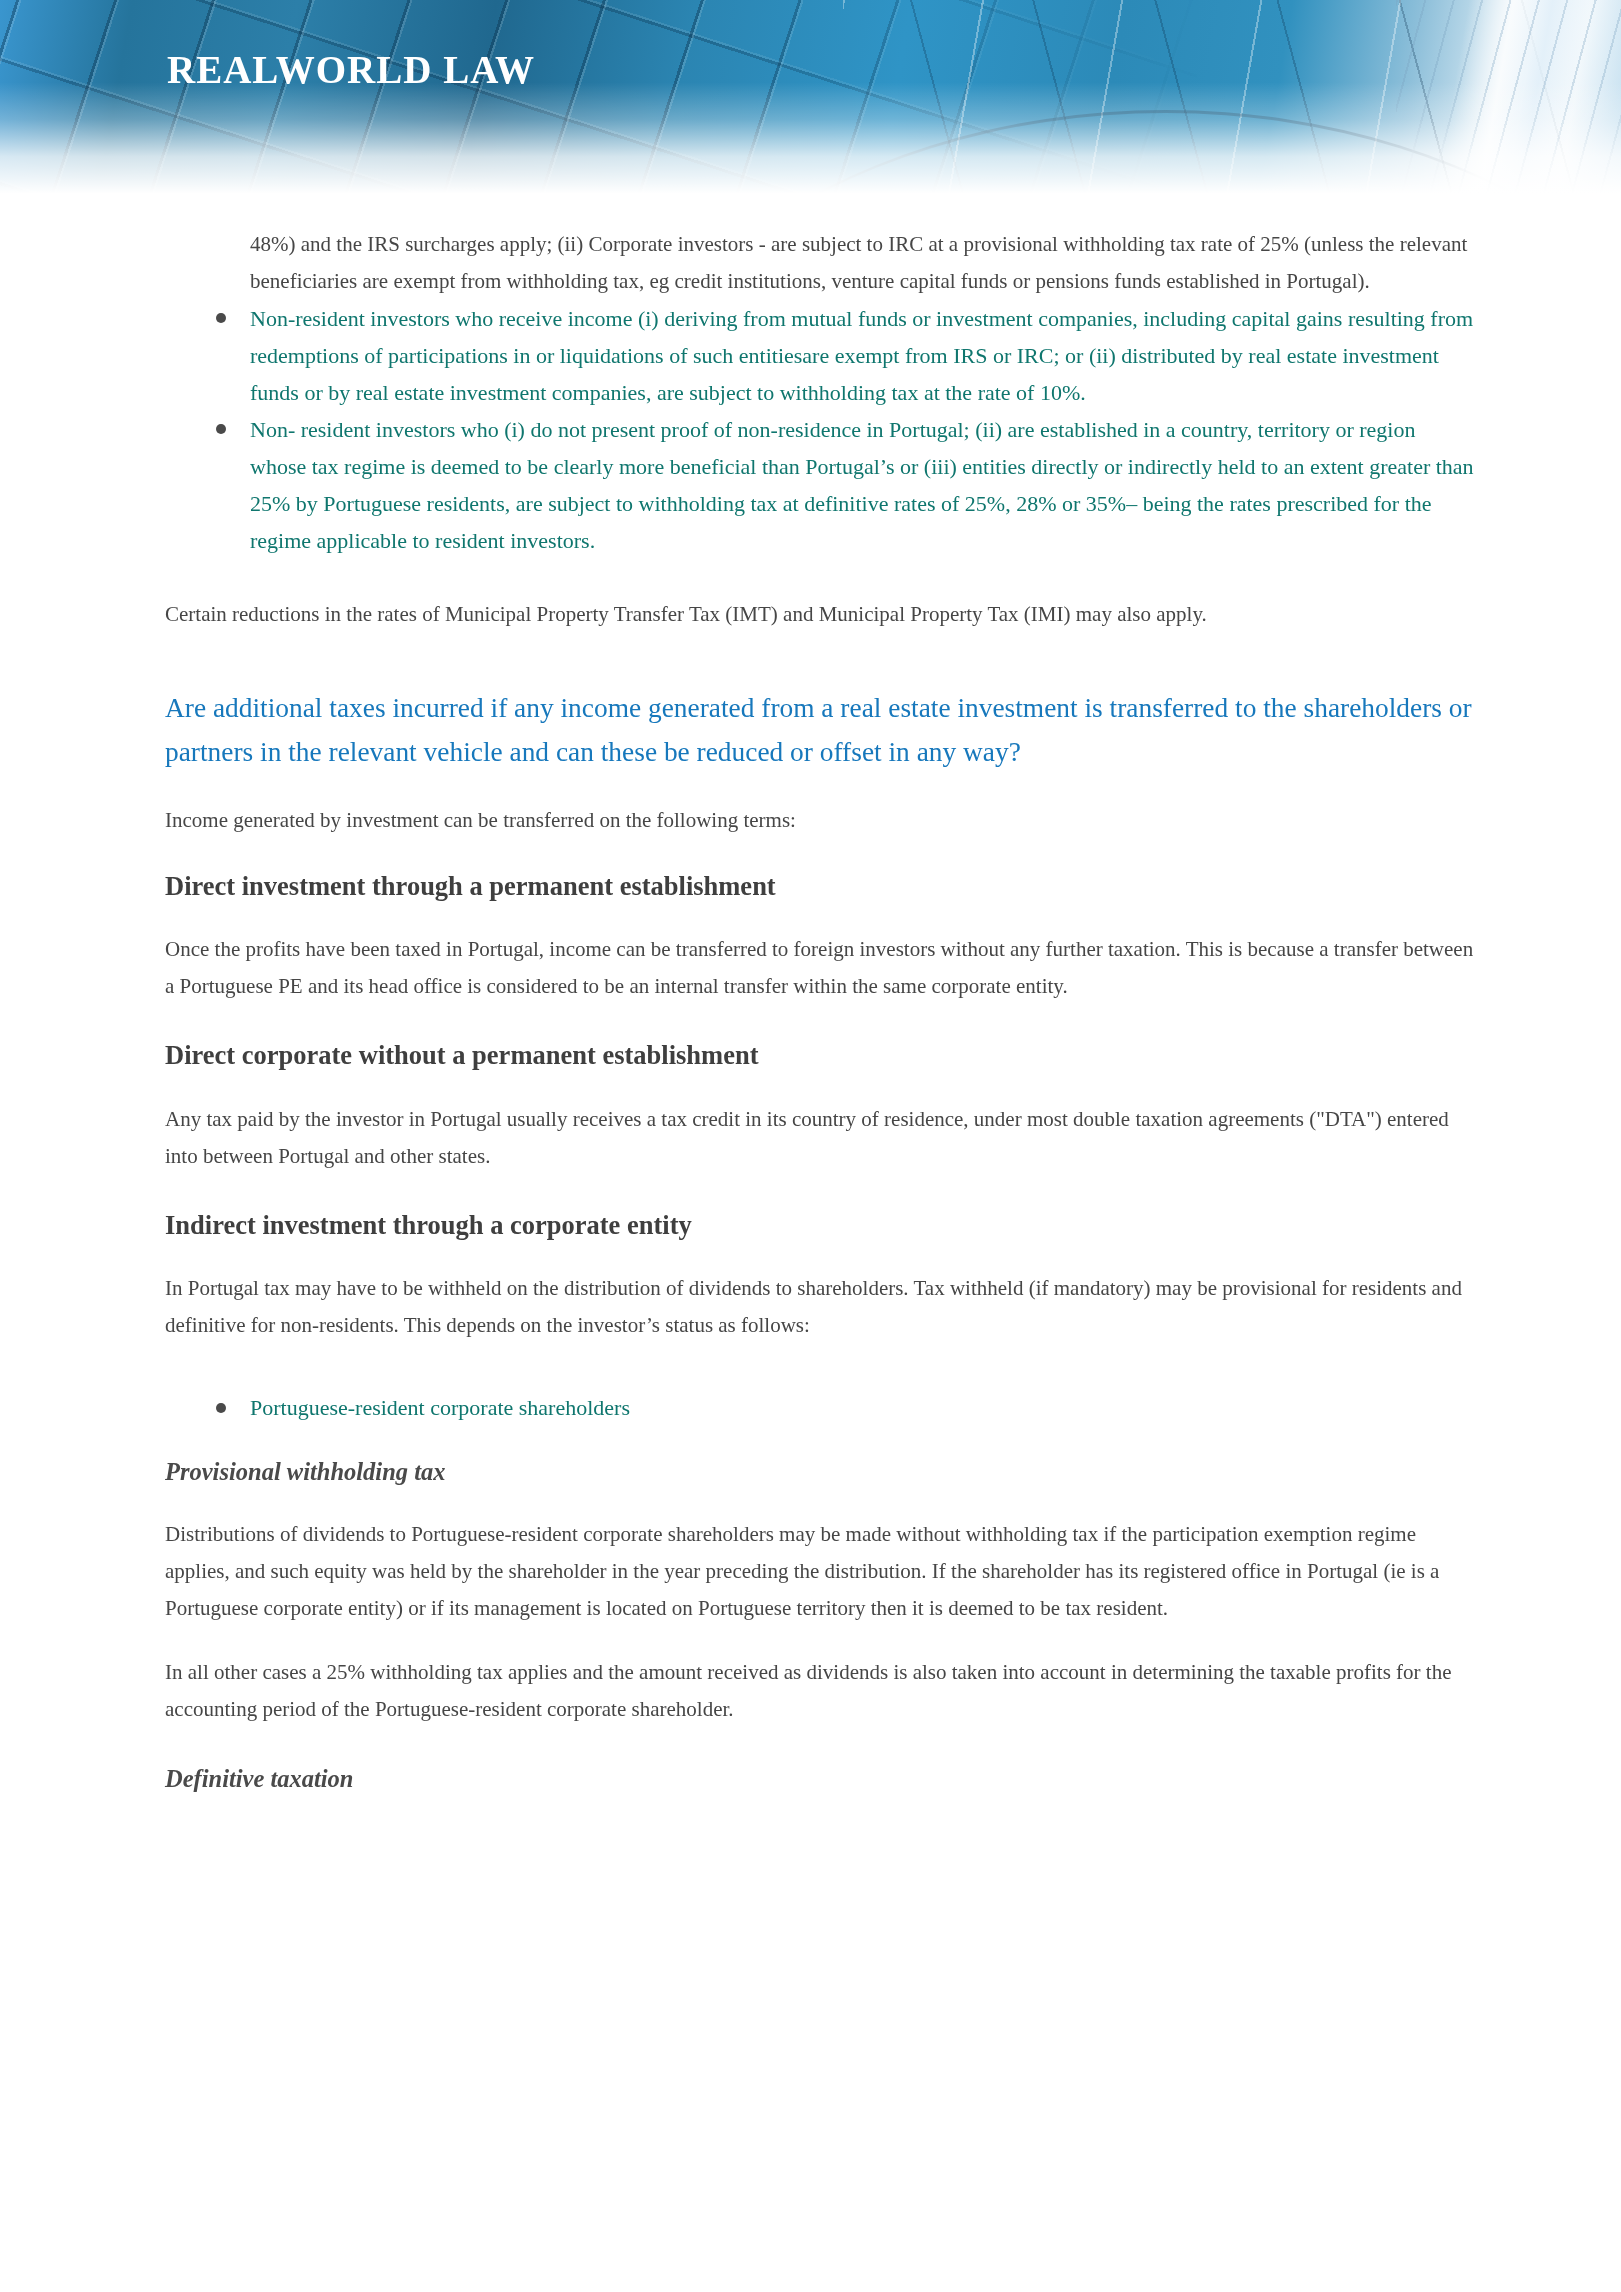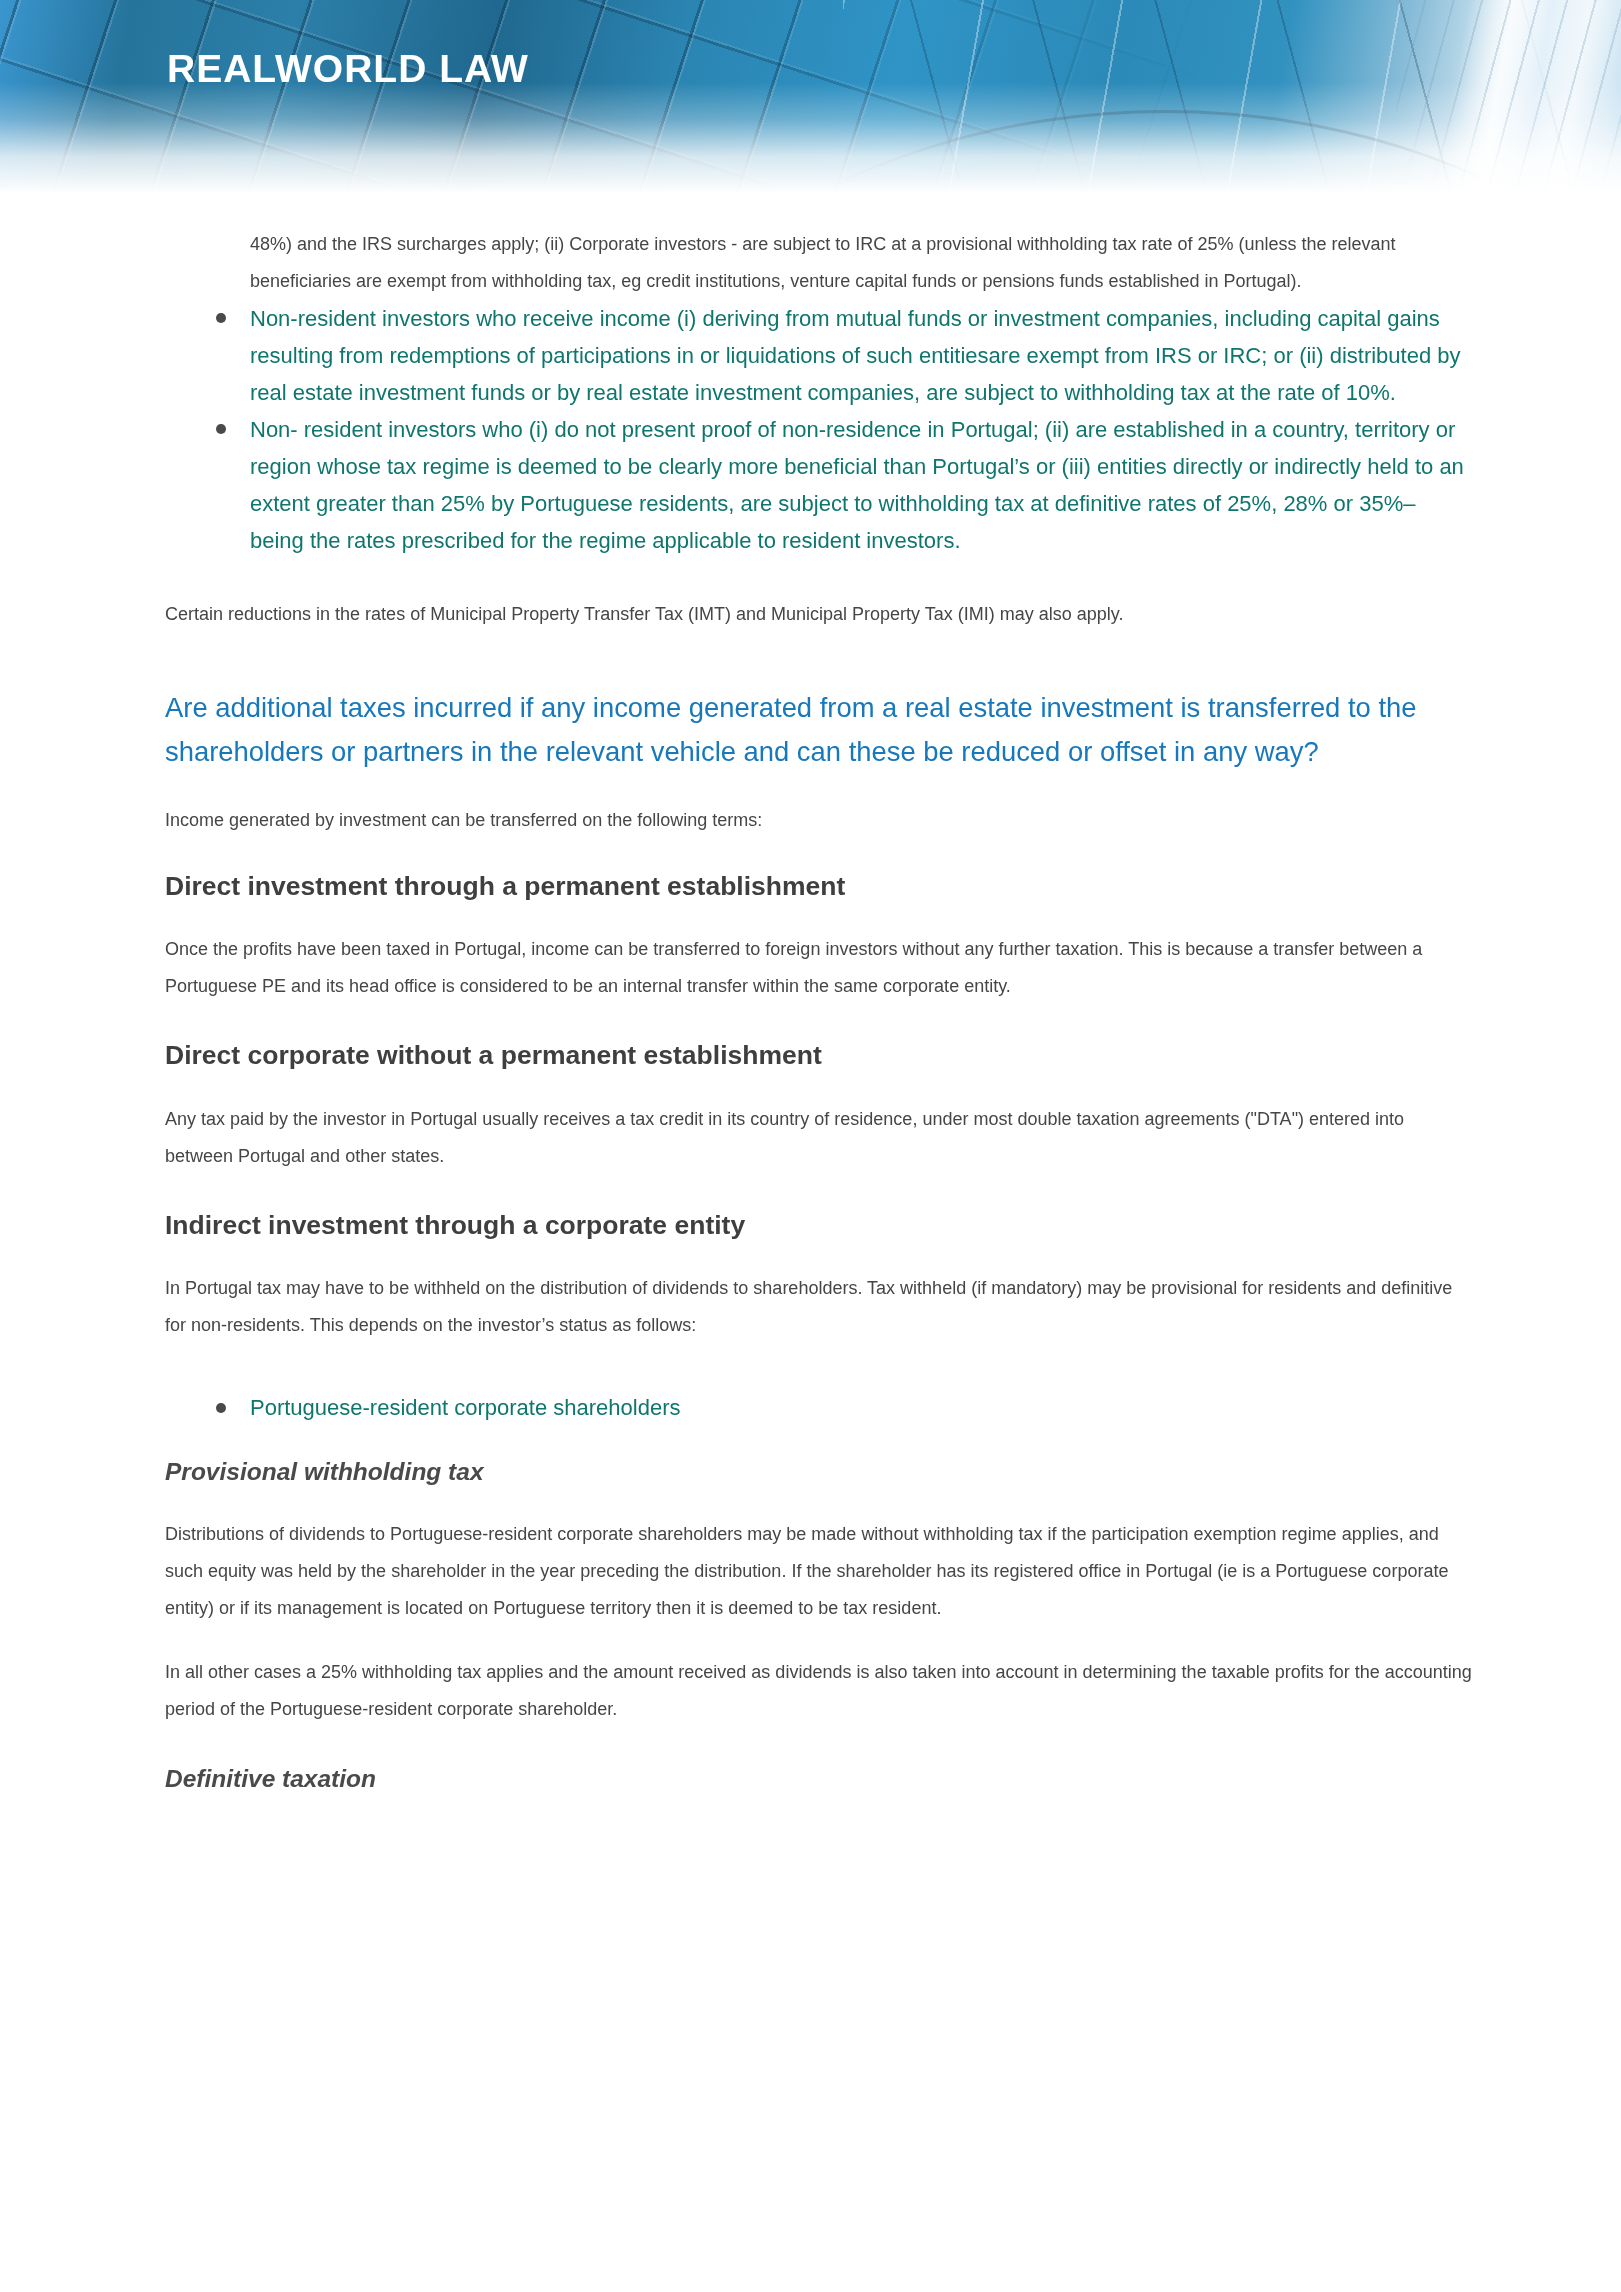"REALWORLD LAW" .page { font-family: Liberation Sans, sans-serif -> Liberation Serif, serif }
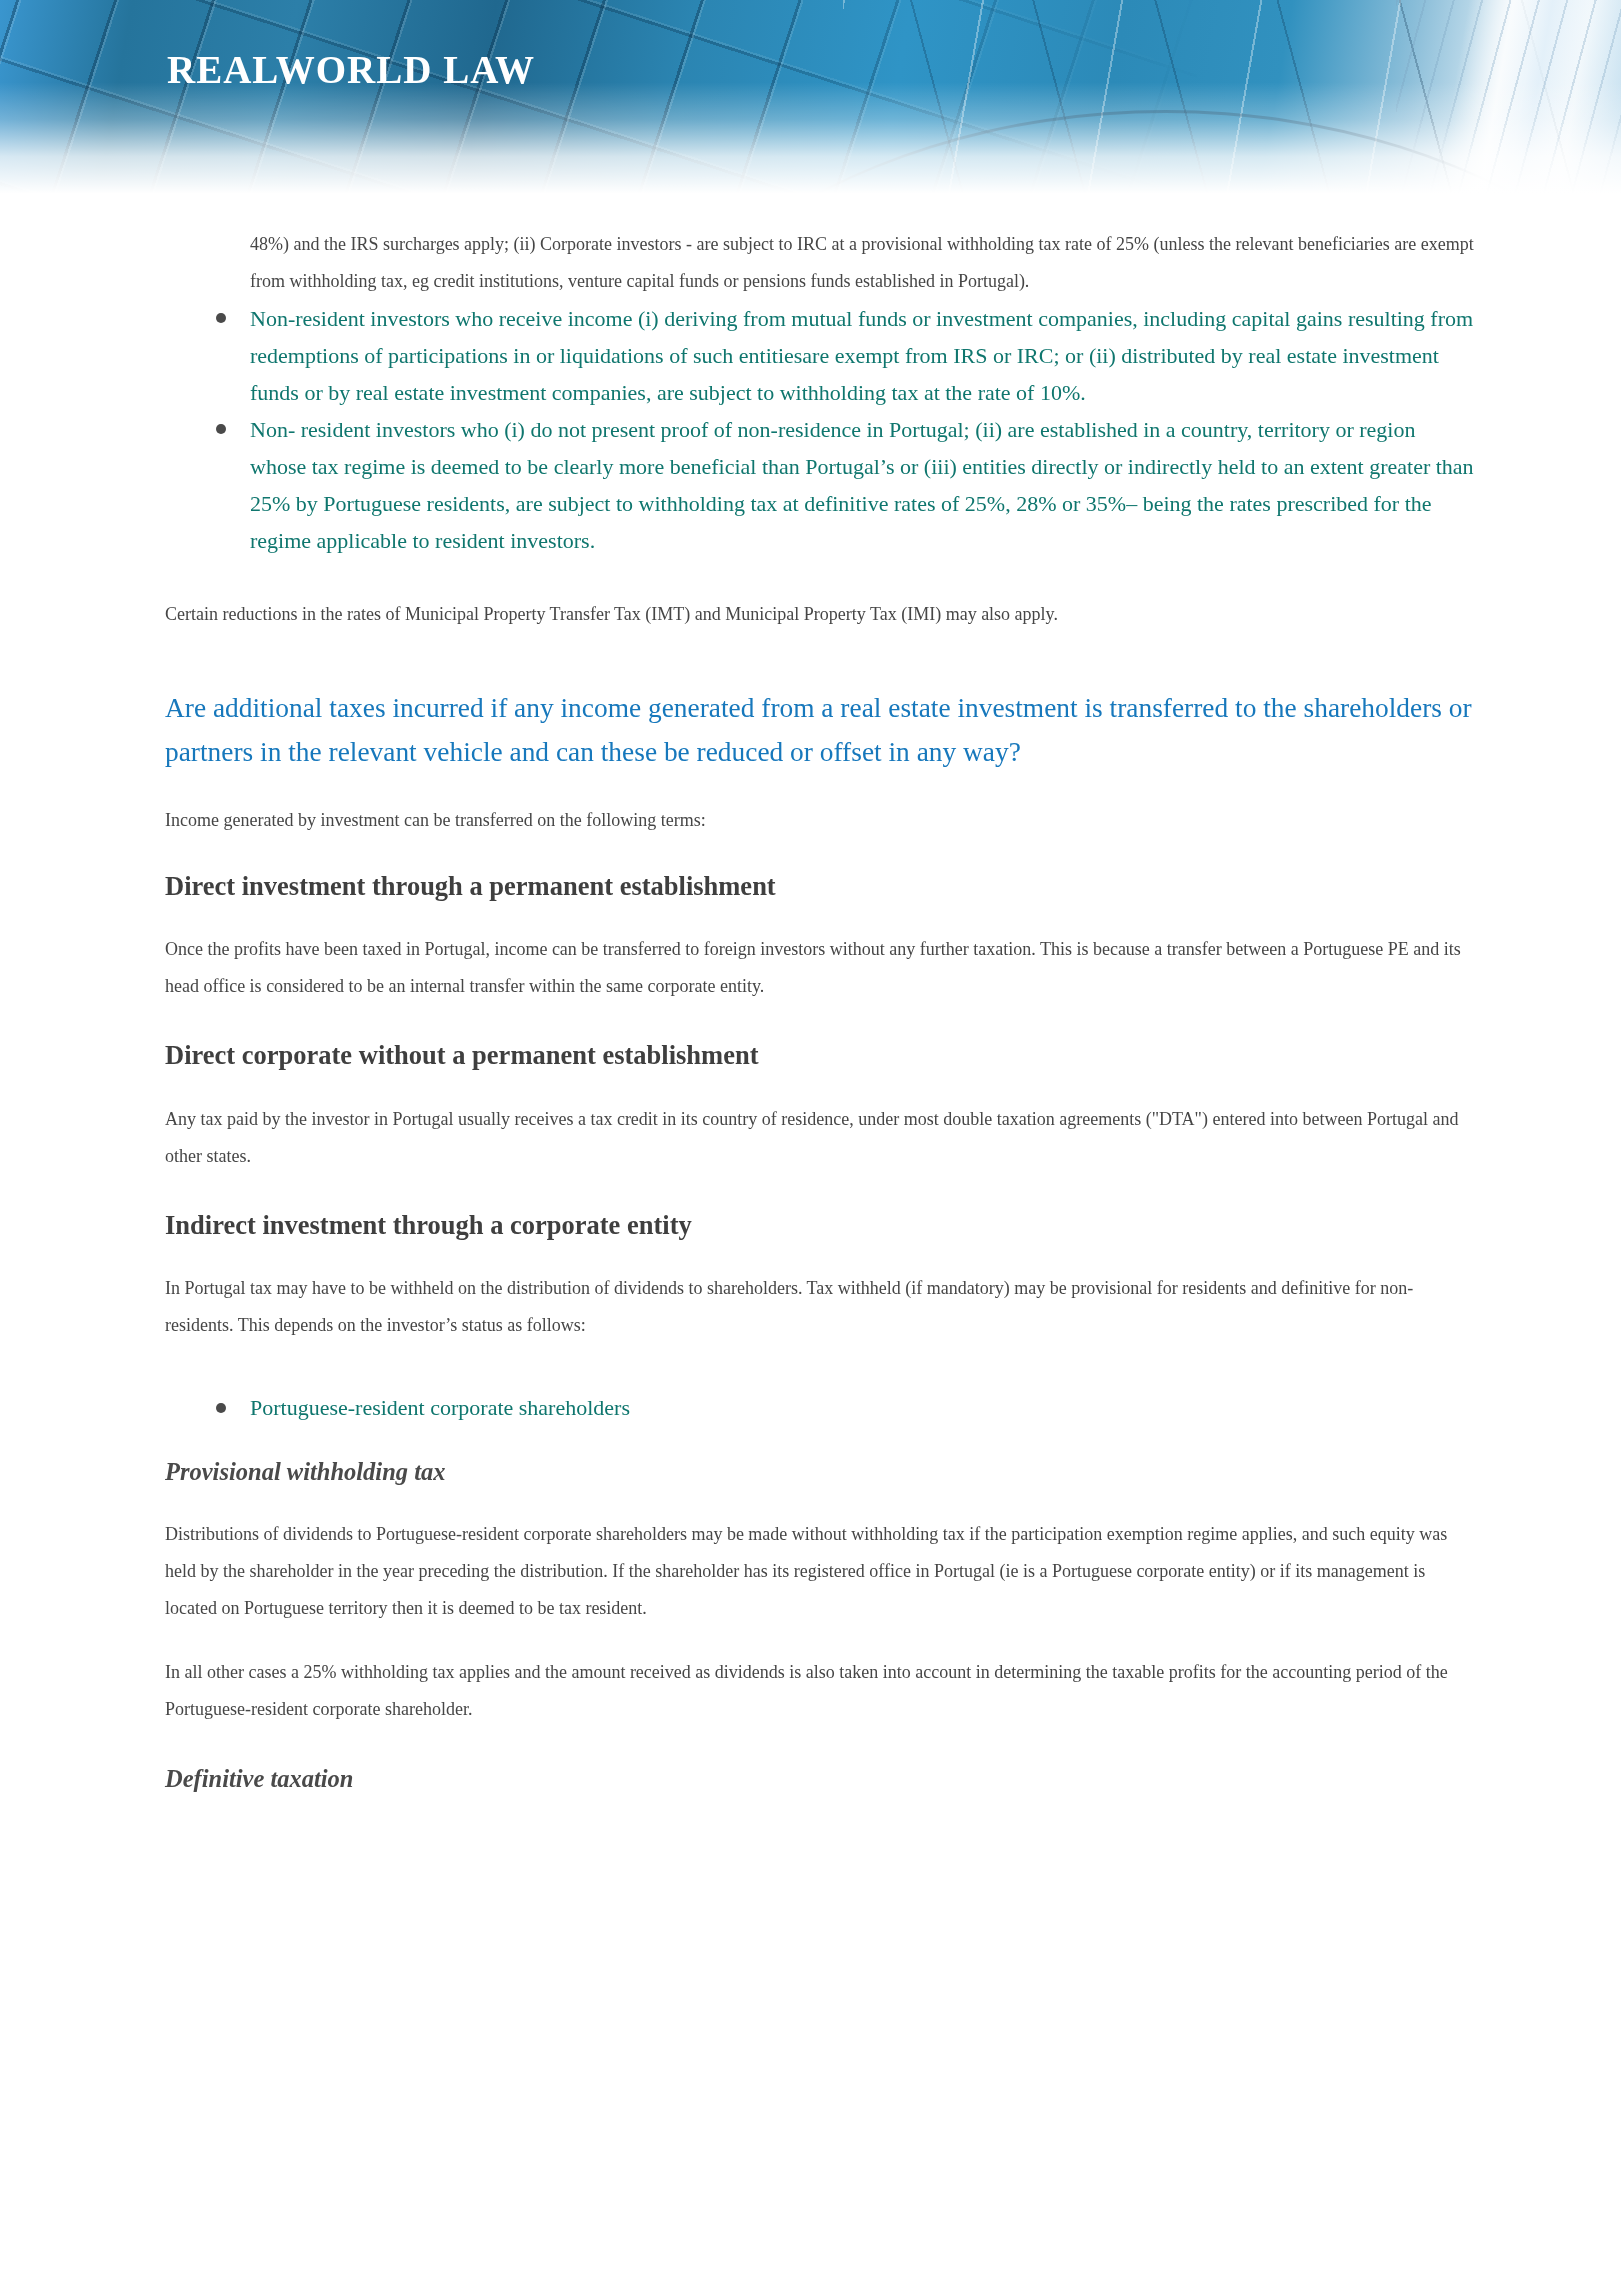"48%) and the IRS surcharges" .p { font-size: 18px -> 21px }
